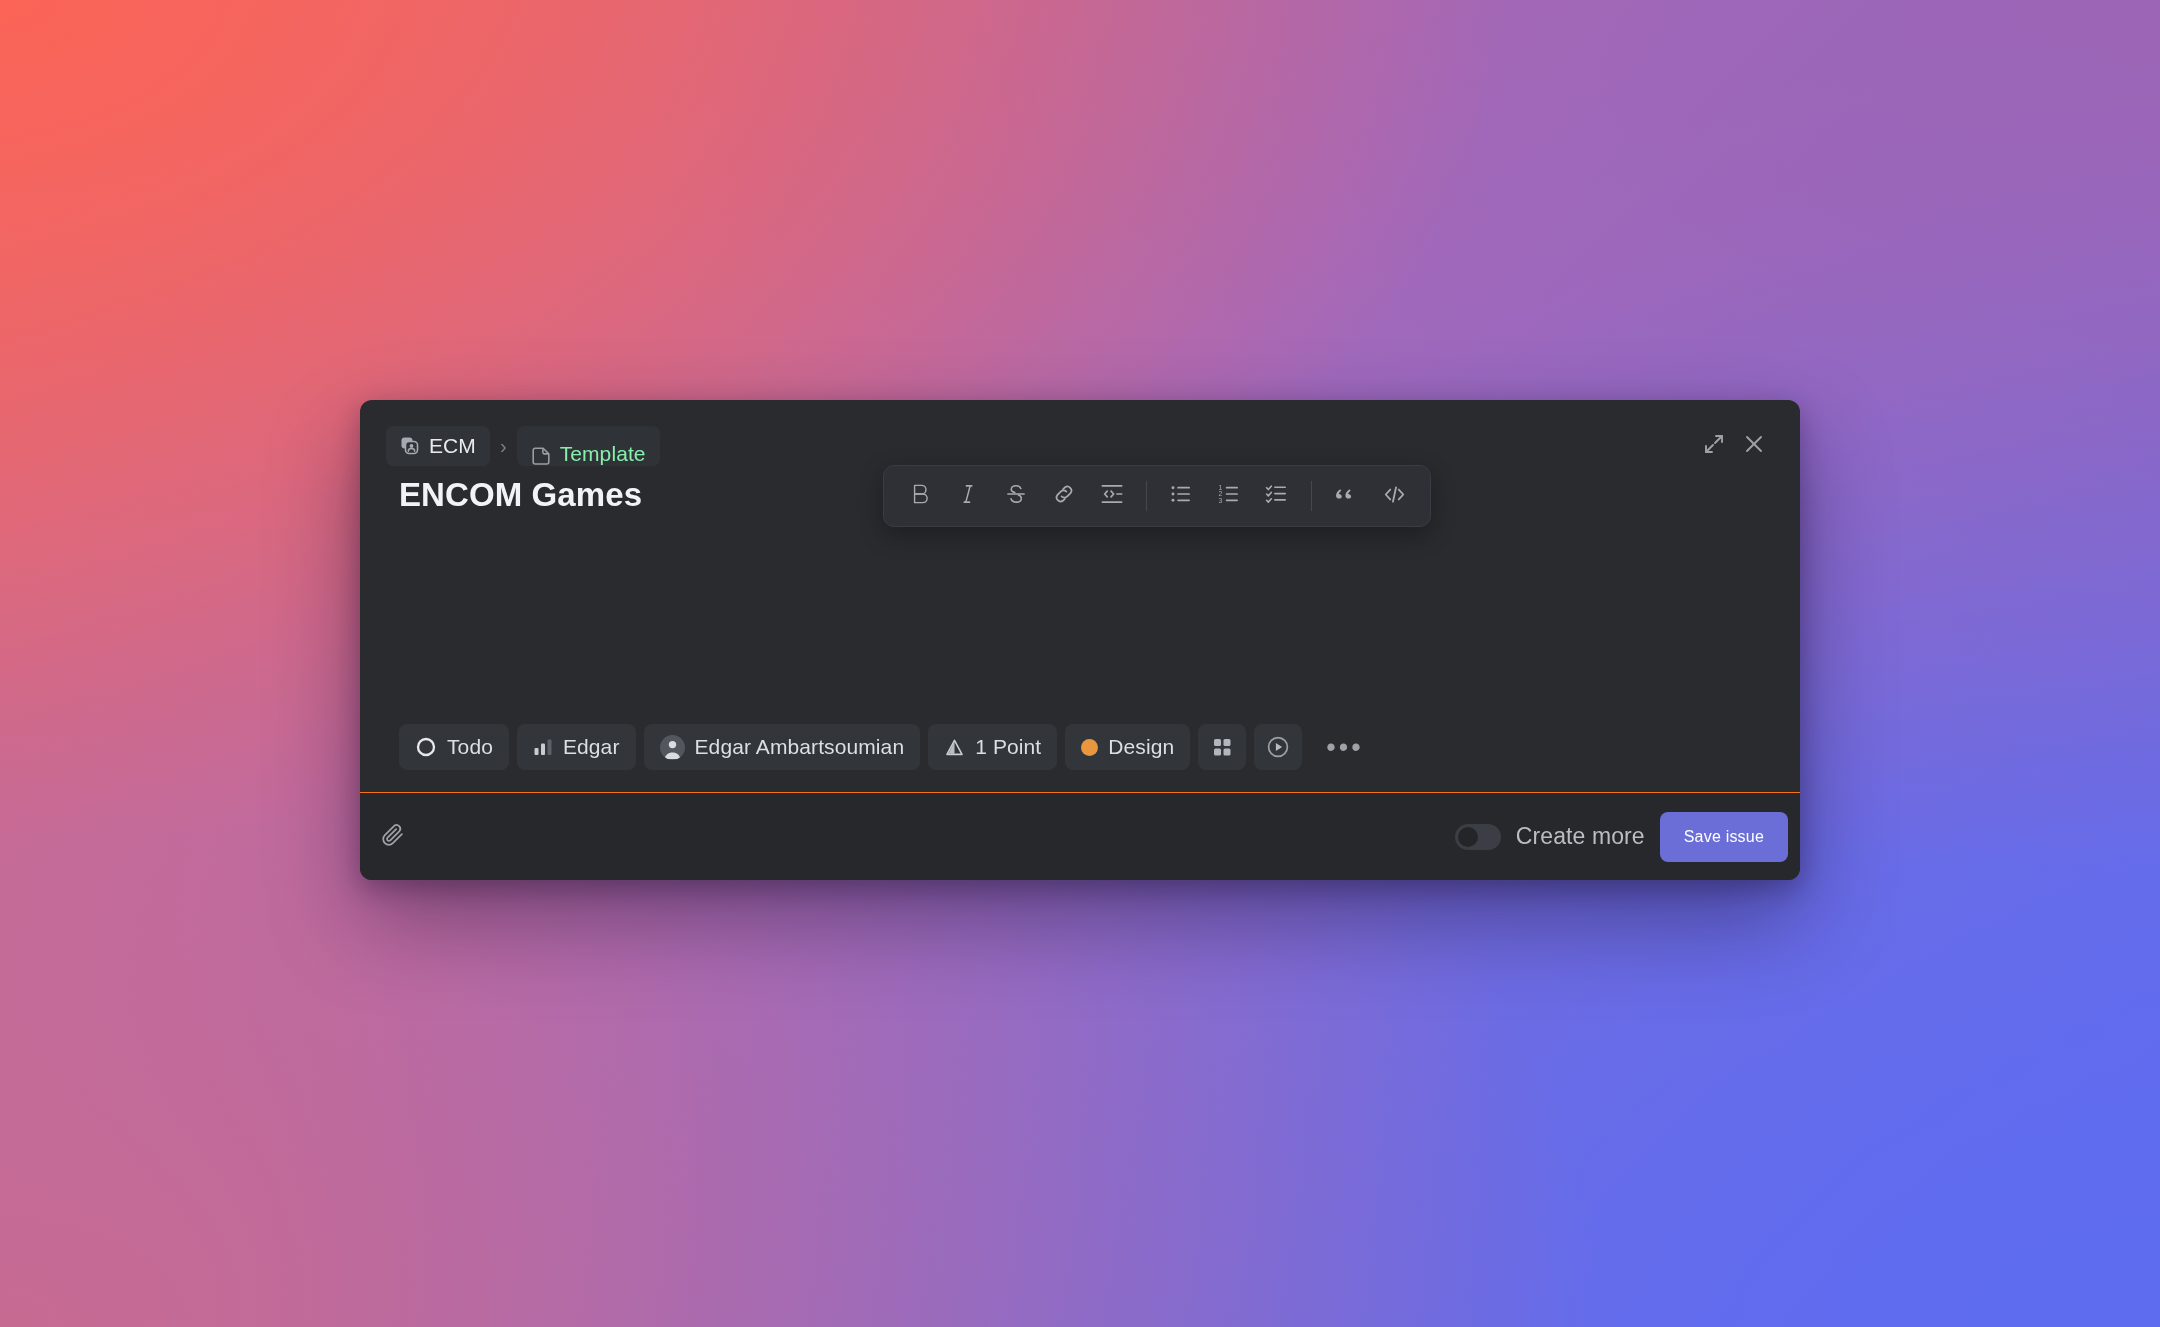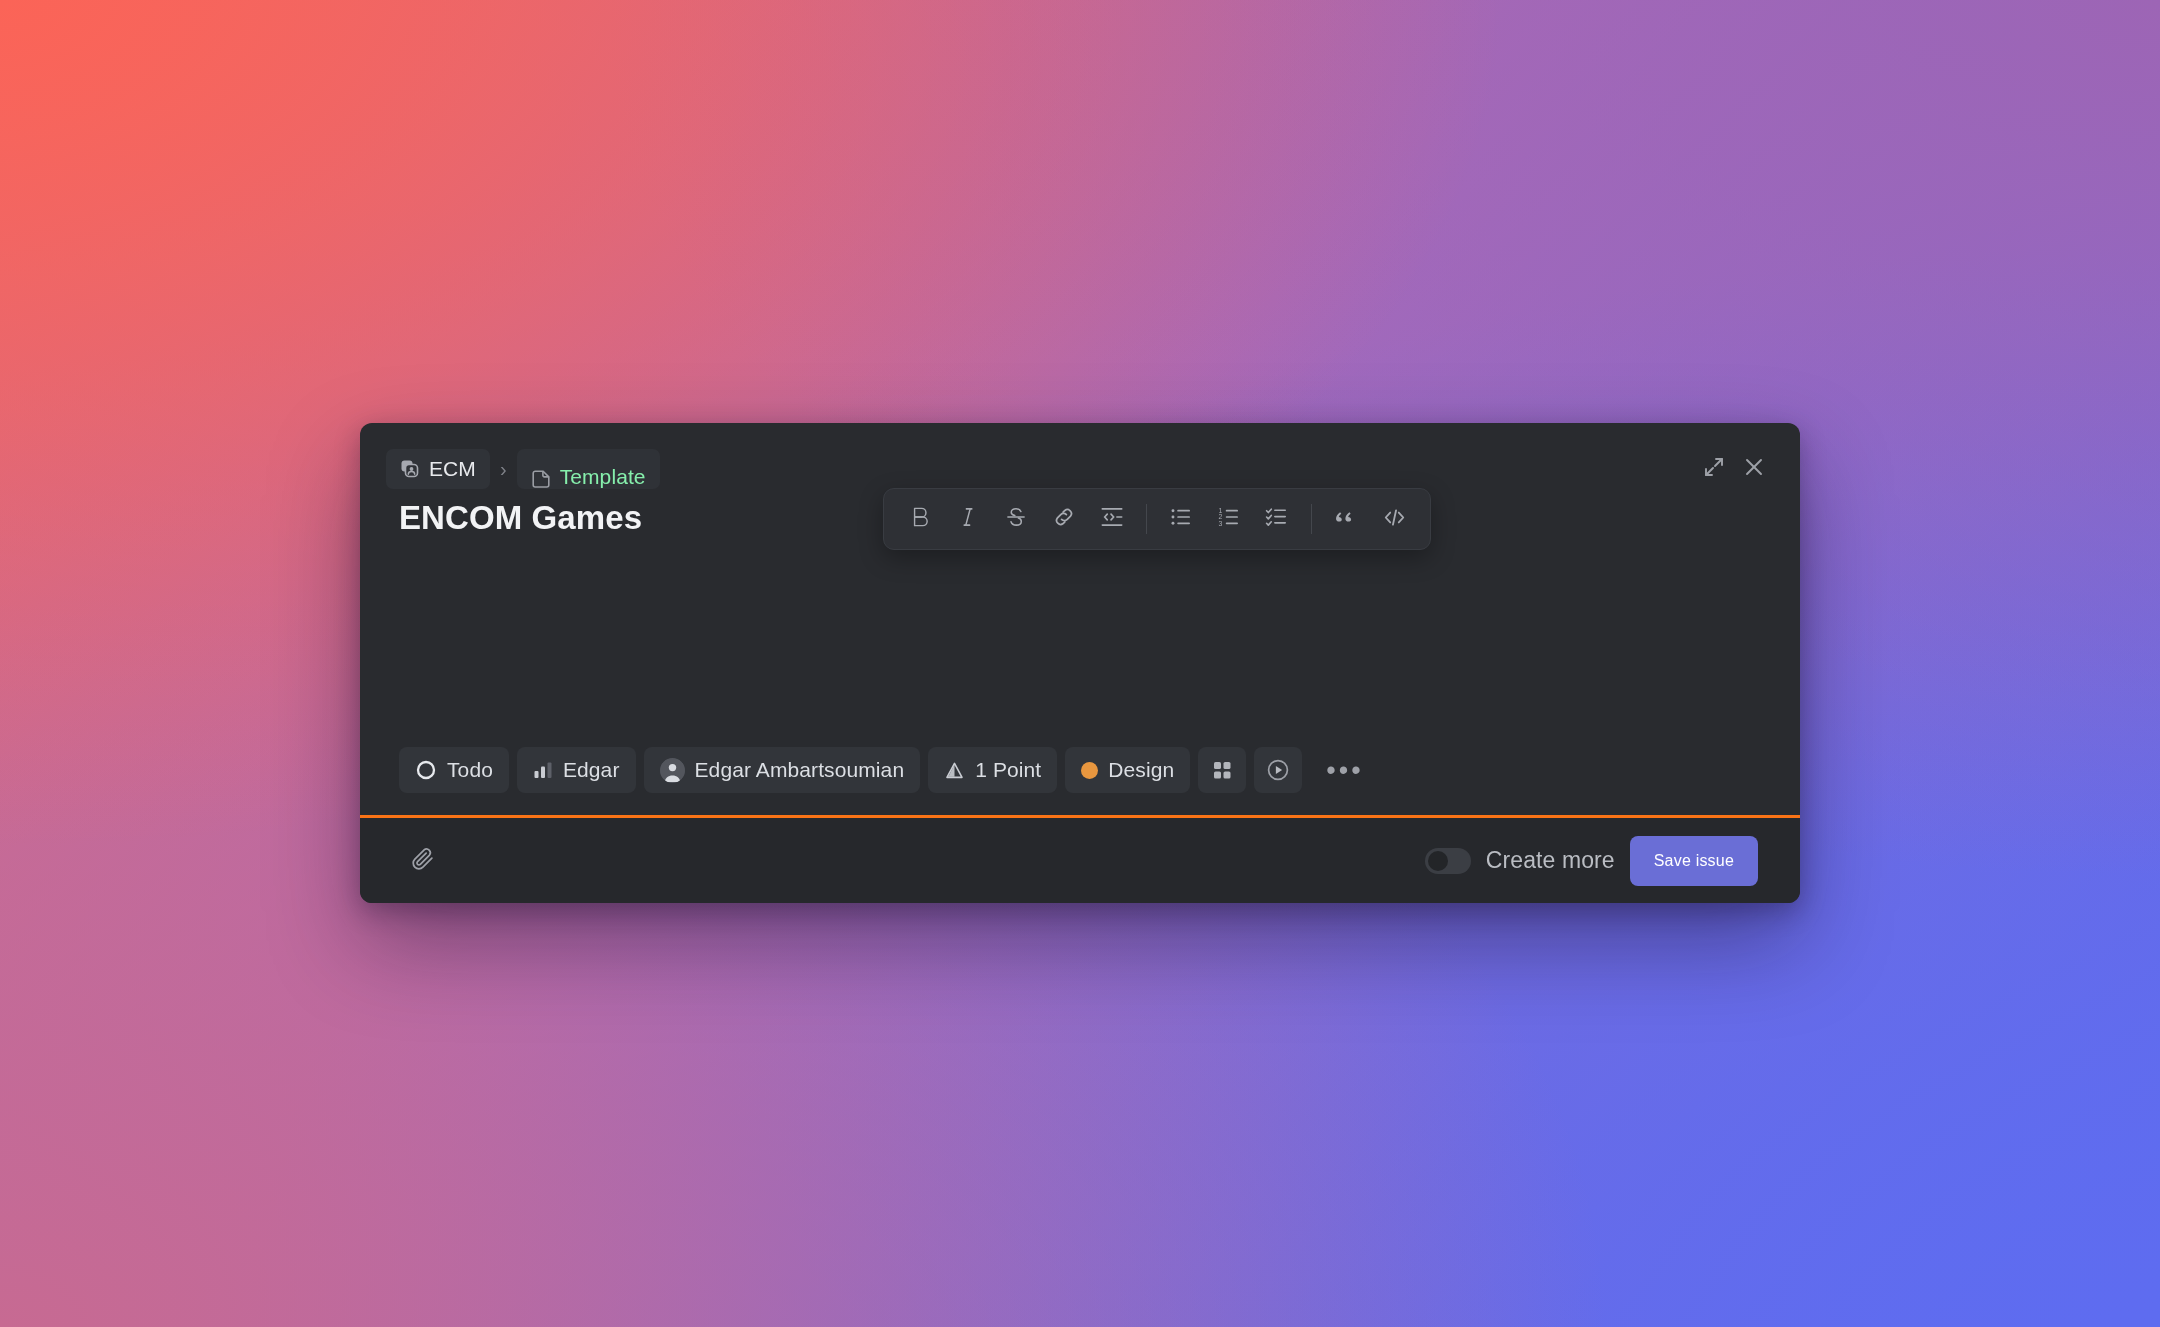"ECM" .modal { top: 423px -> 400px }
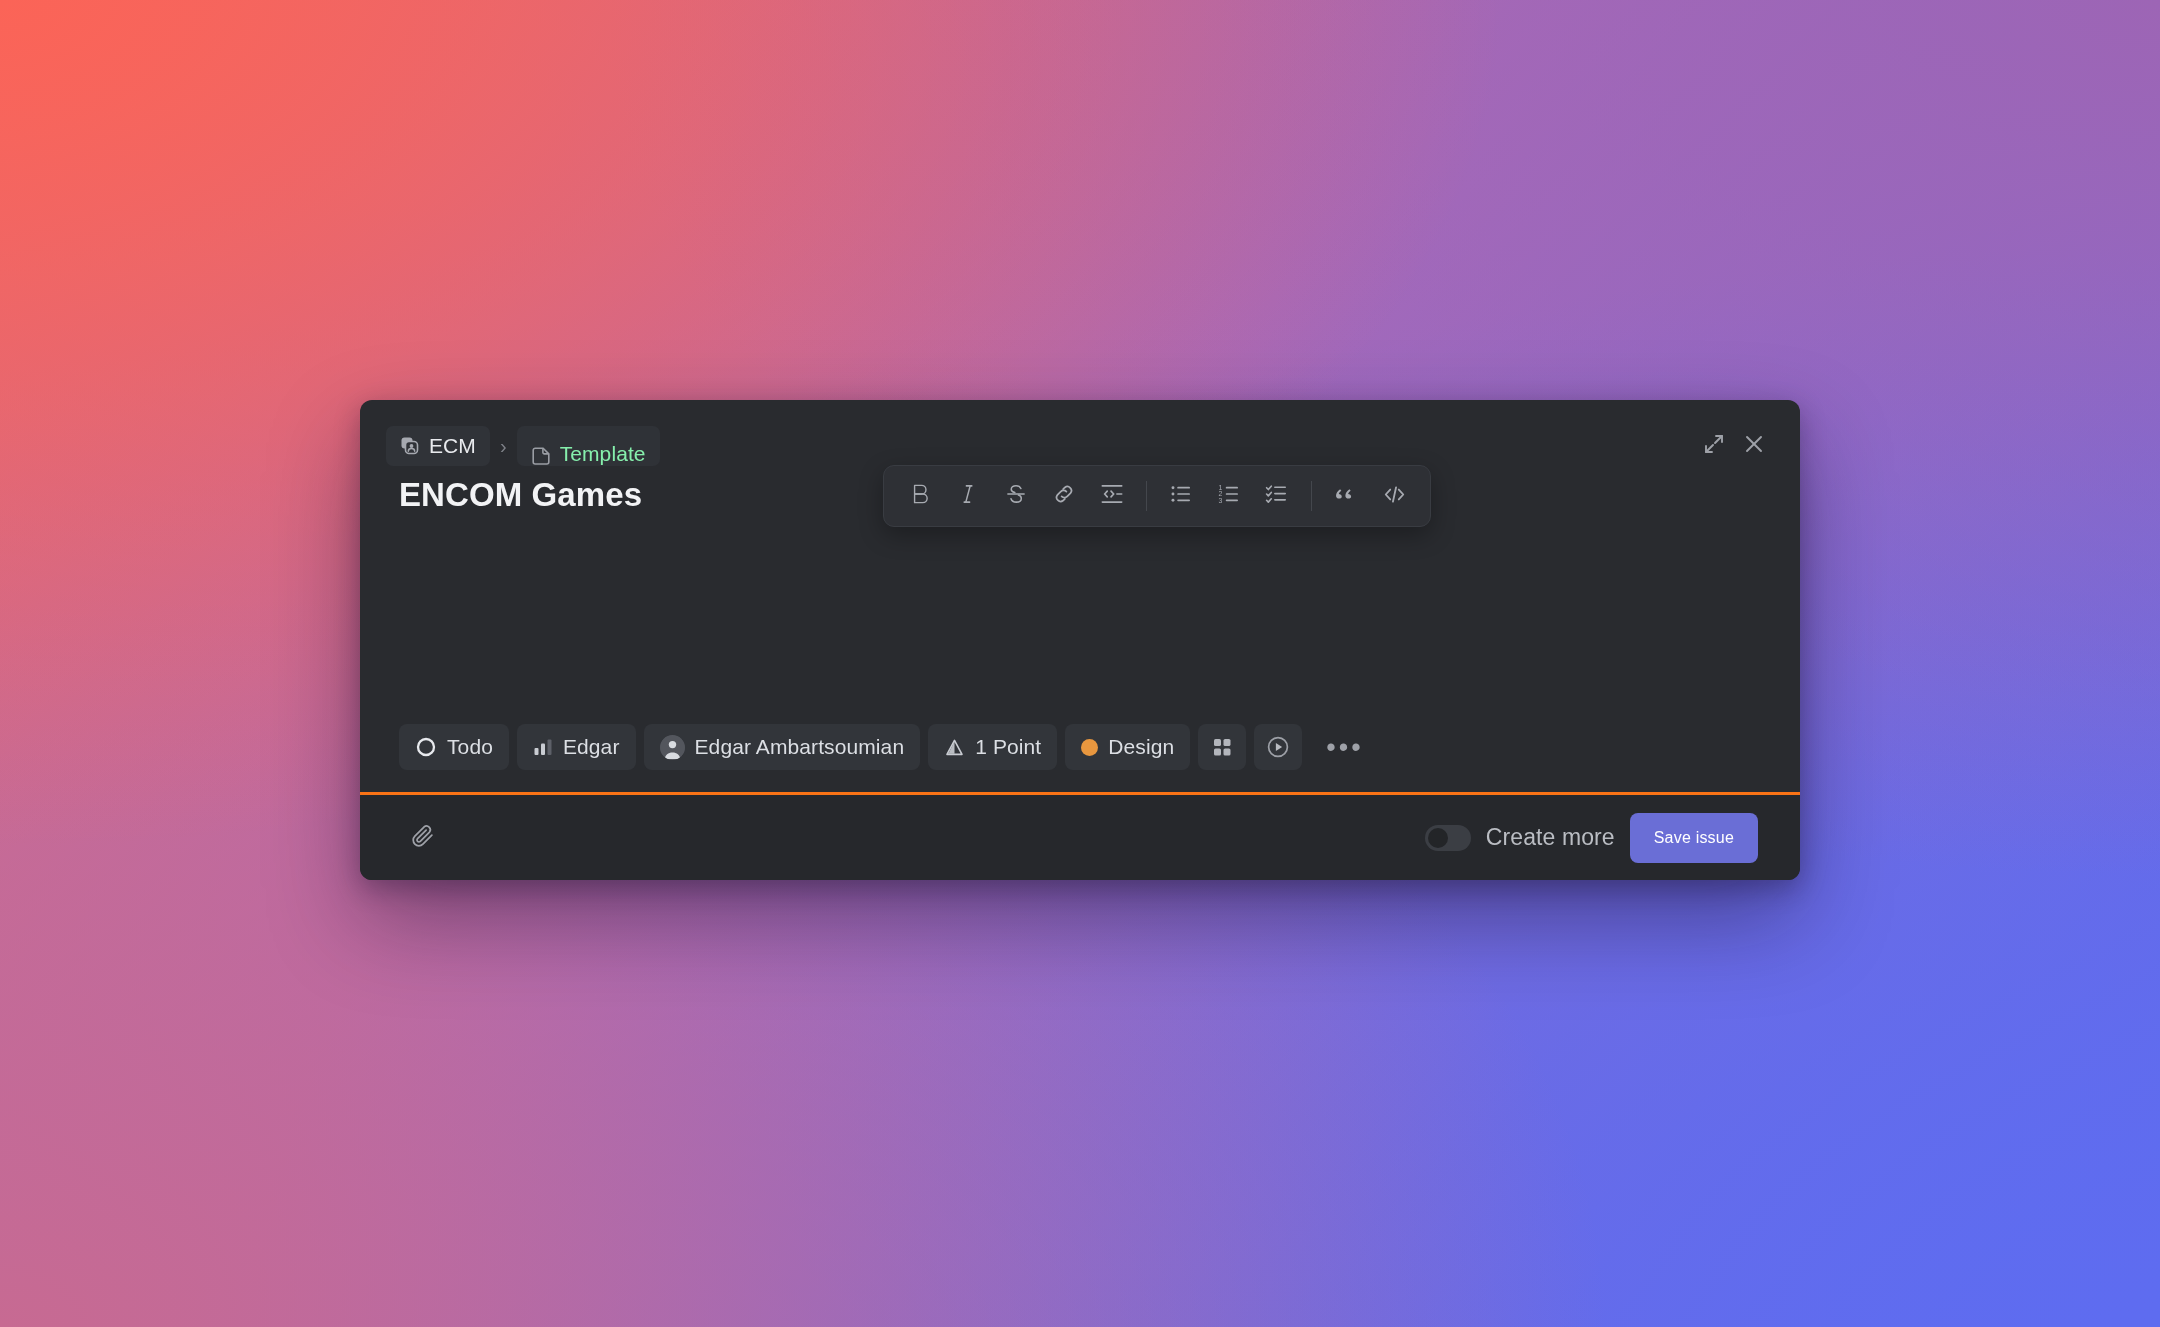"Create more" .modal-foot { border-top: 3px solid #f97316 -> 1px solid #f97316; padding: 0 42px -> 0 12px }
